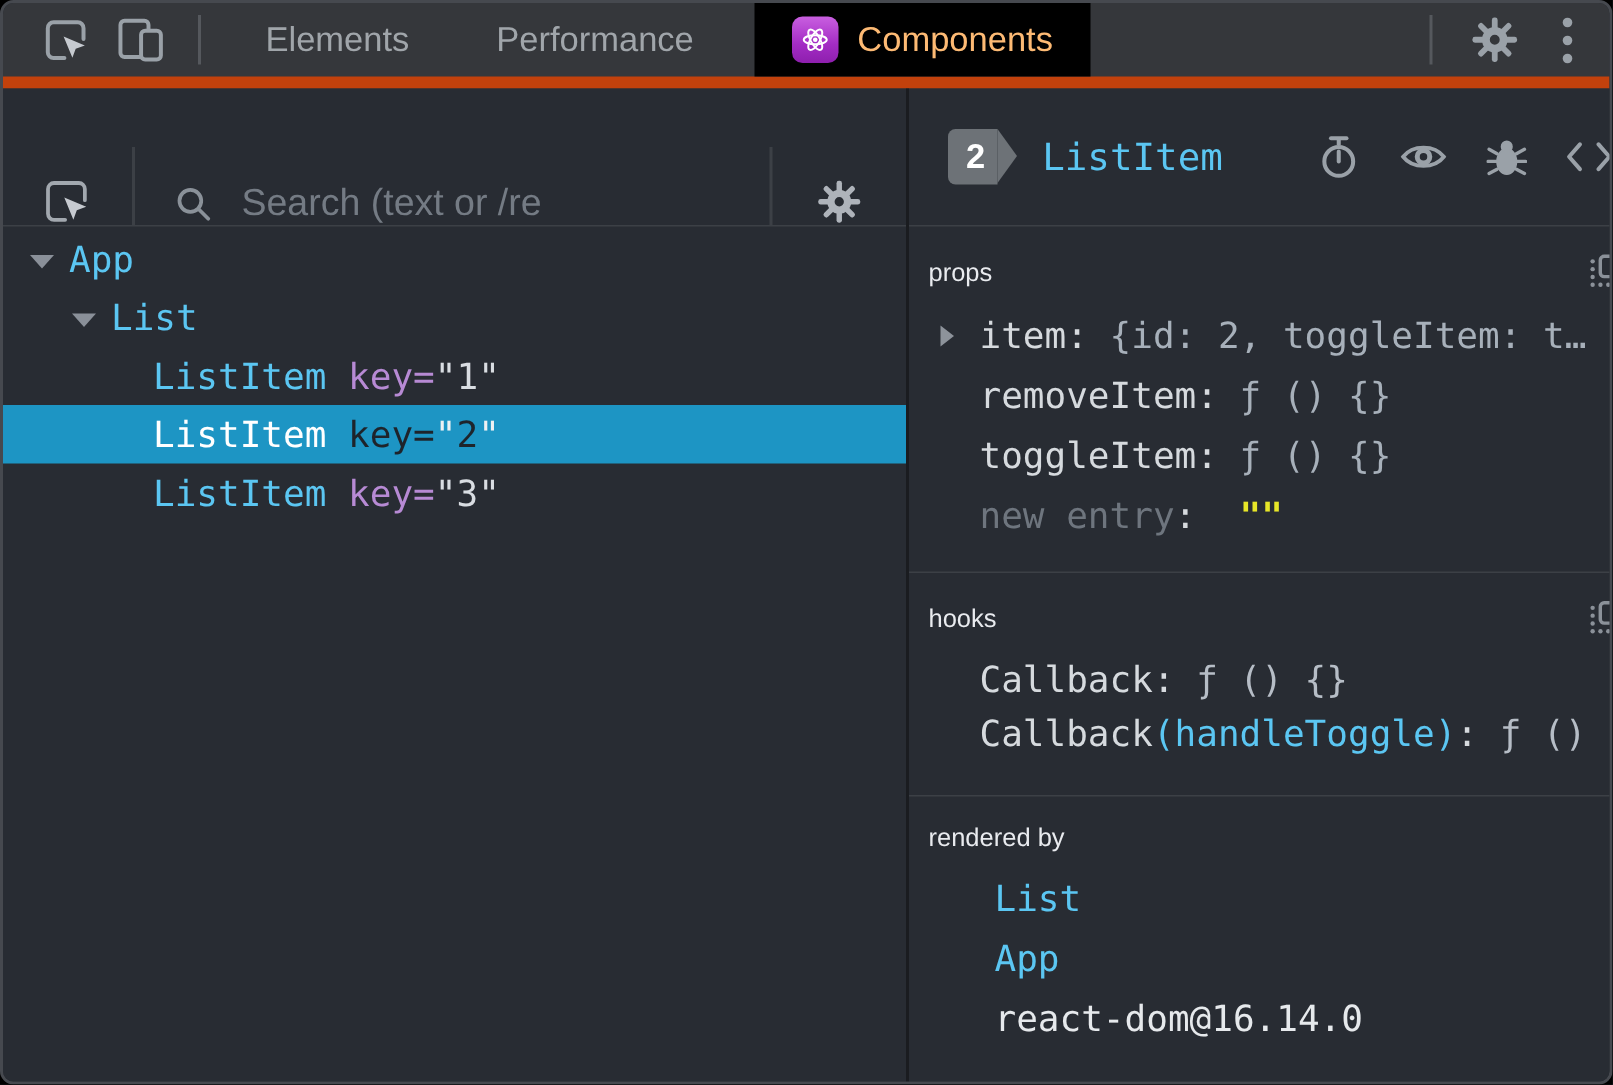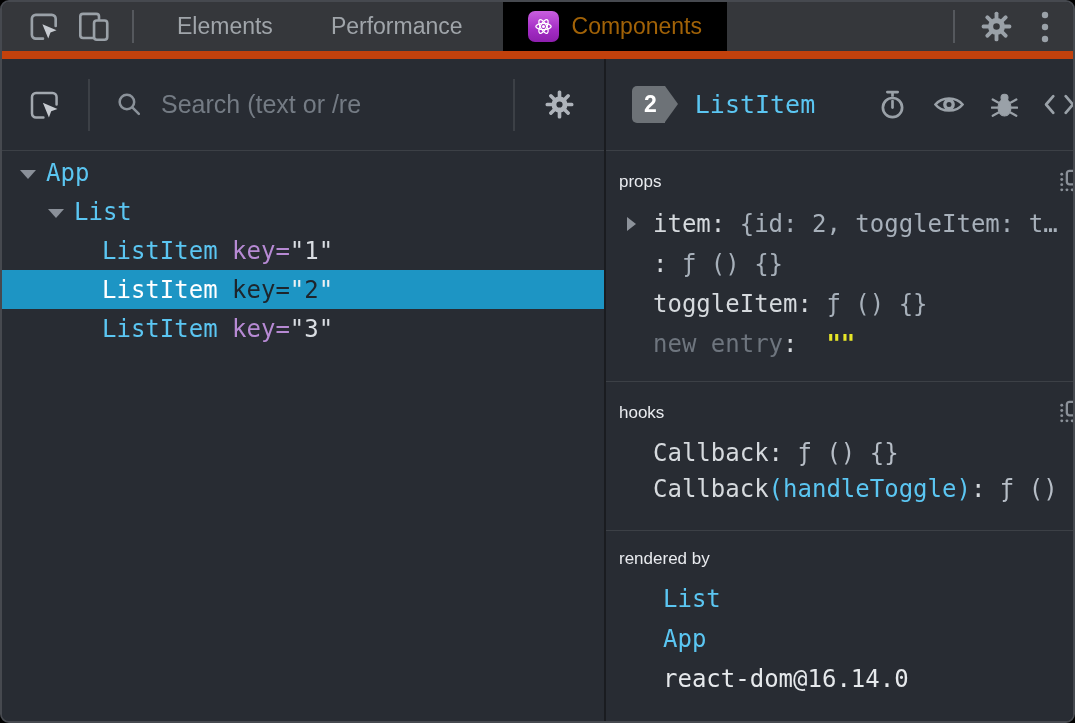"Components" .tab.active { color: #a16207 -> #fdba74 }
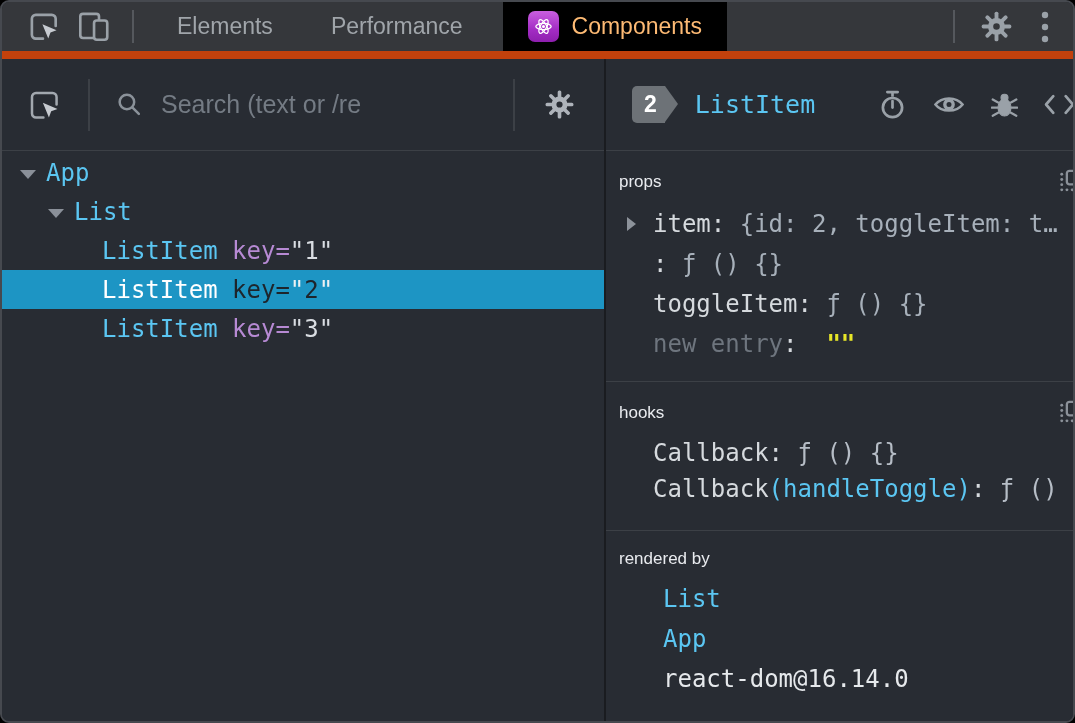"Search (text or /re" .left-toolbar { align-items: center -> flex-end }
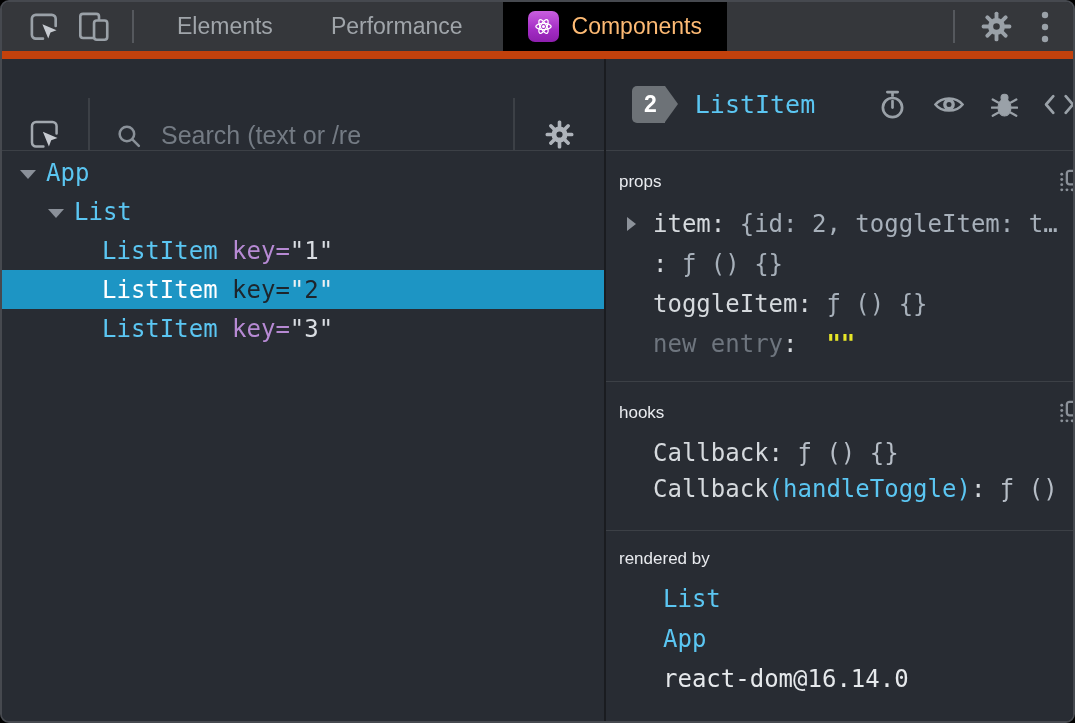"removeItem" span.kv-name { html: none -> <span>removeItem</span> }
